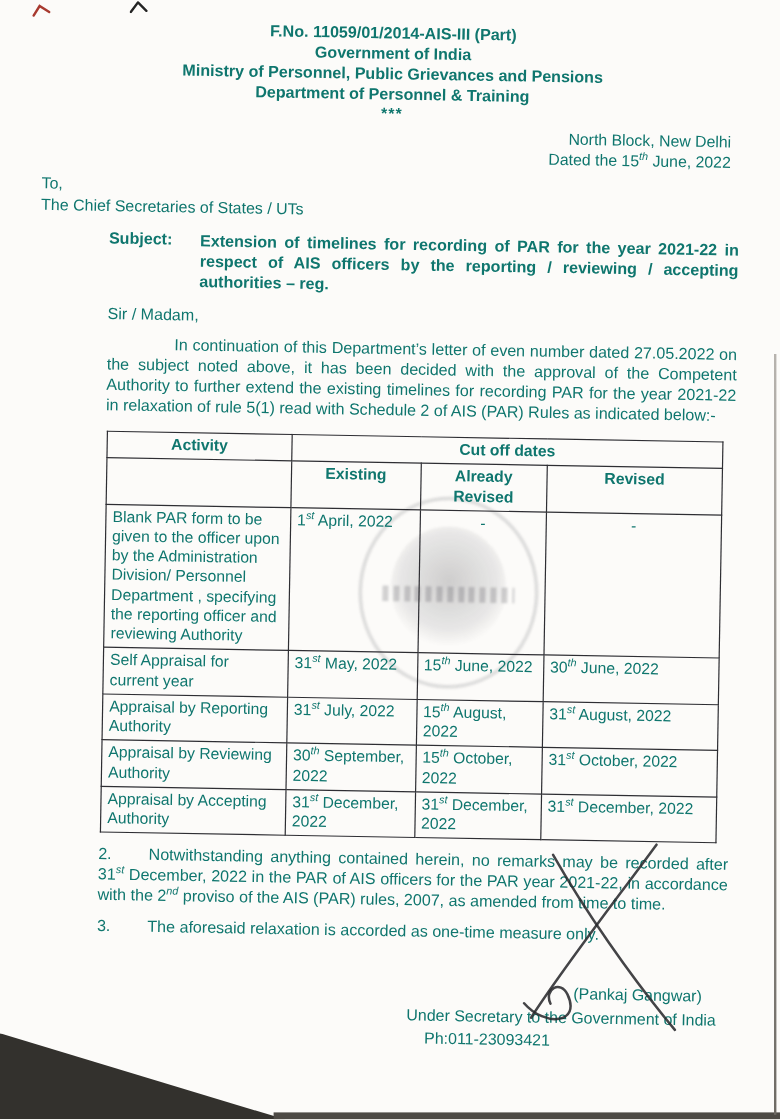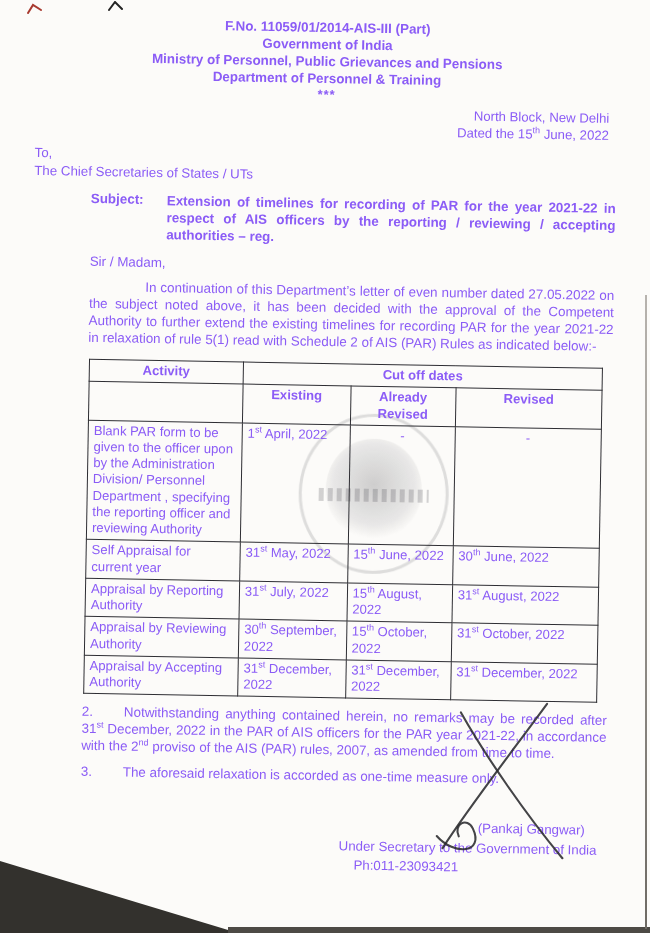"F.No. 11059/01/2014-AIS-III (Part)" .viewport { color: #8b5cf6 -> #0f766e }
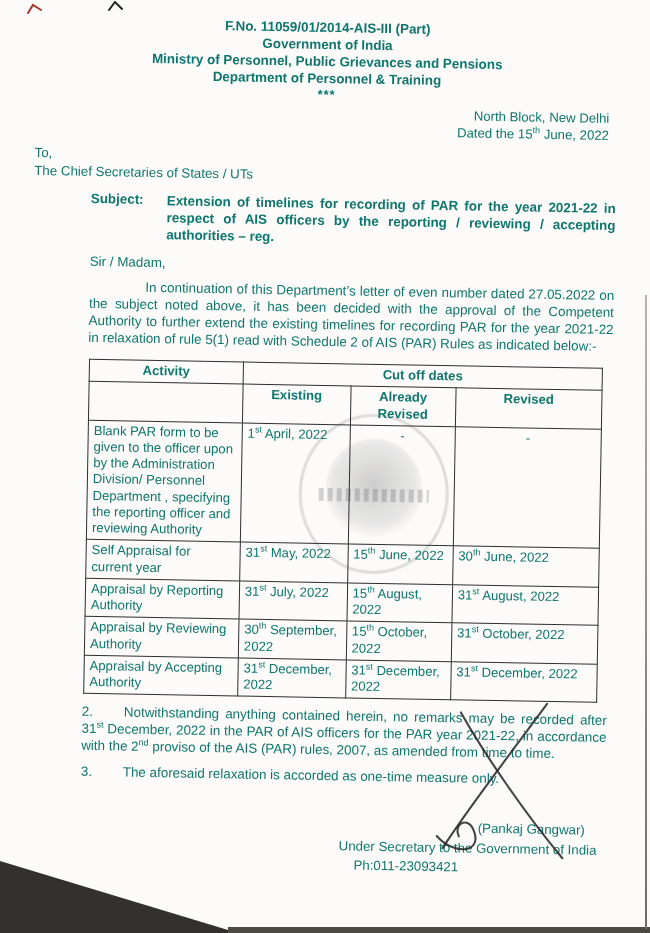"th" sup { font-style: none -> italic }
